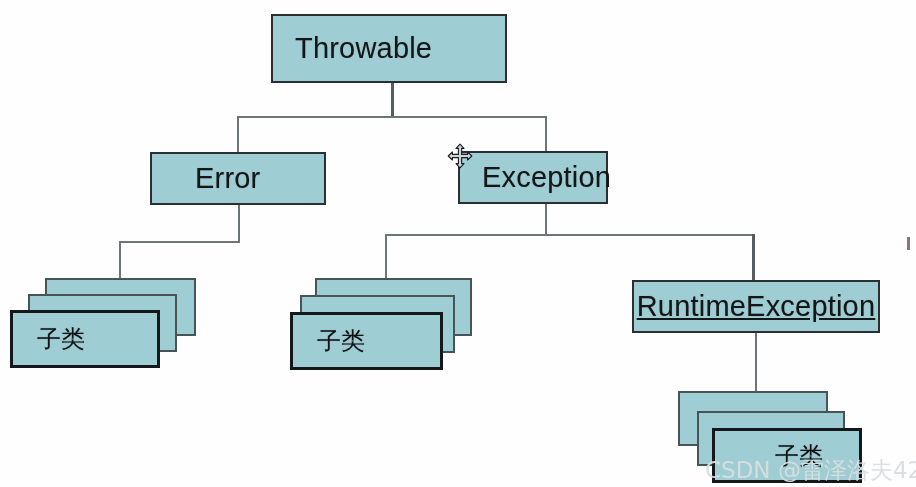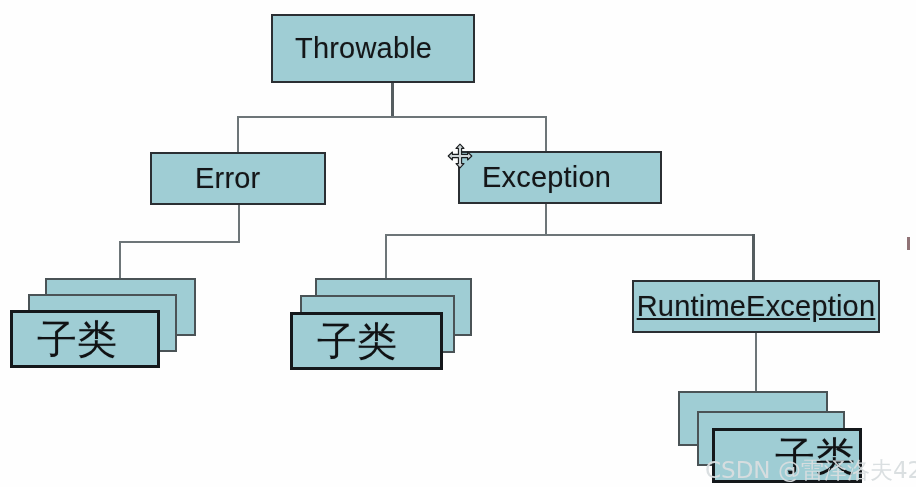"Throwable" div.node { width: 204px -> 236px }
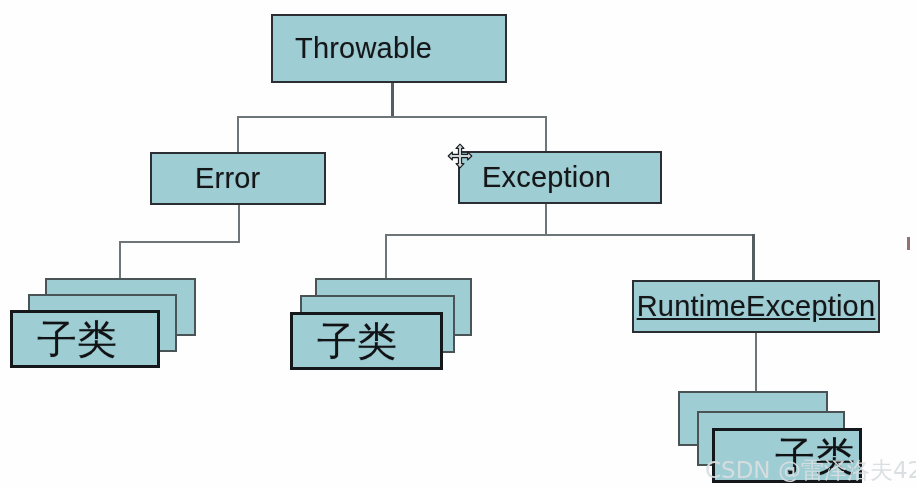"Exception" div.node { width: 204px -> 150px }
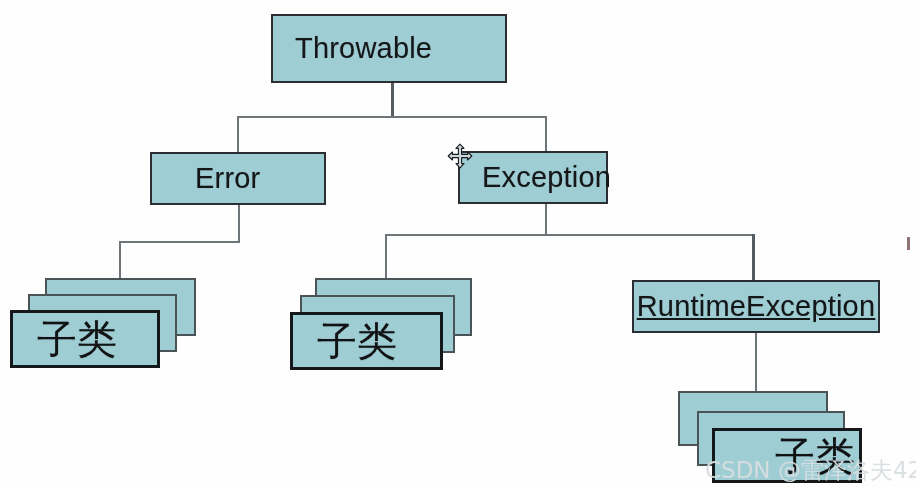"子类" .card .cn { font-size: 40px -> 24px }
